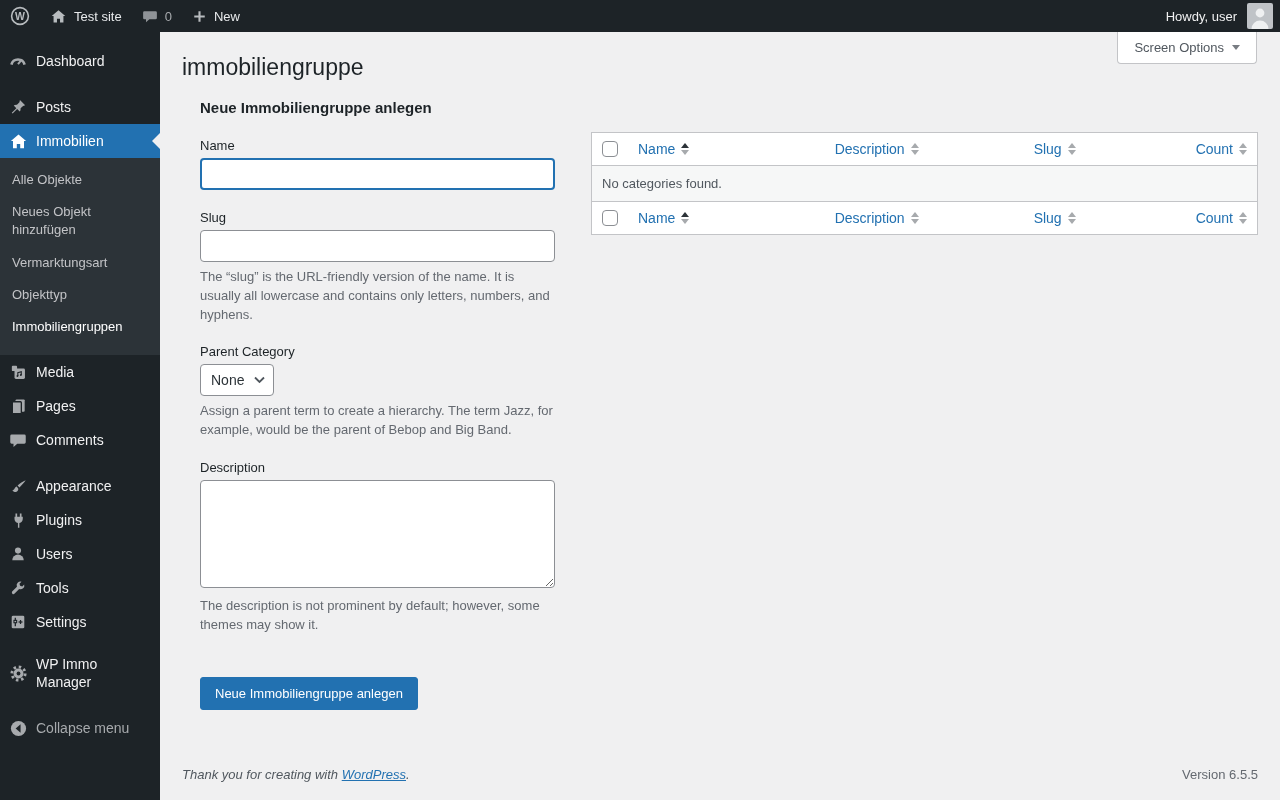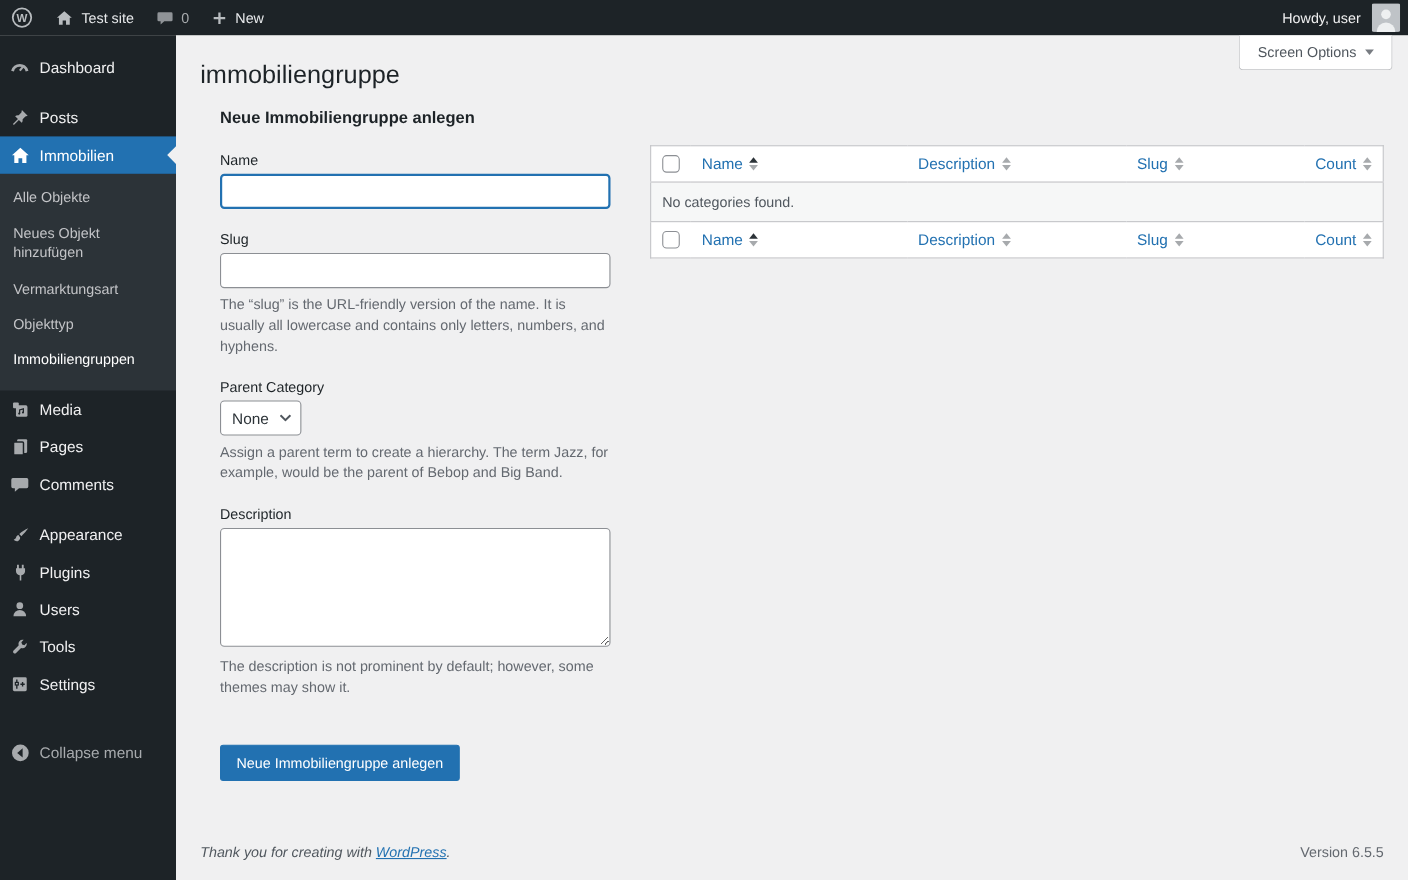"Screen Options" .screen-options { right: 14px -> 23px }
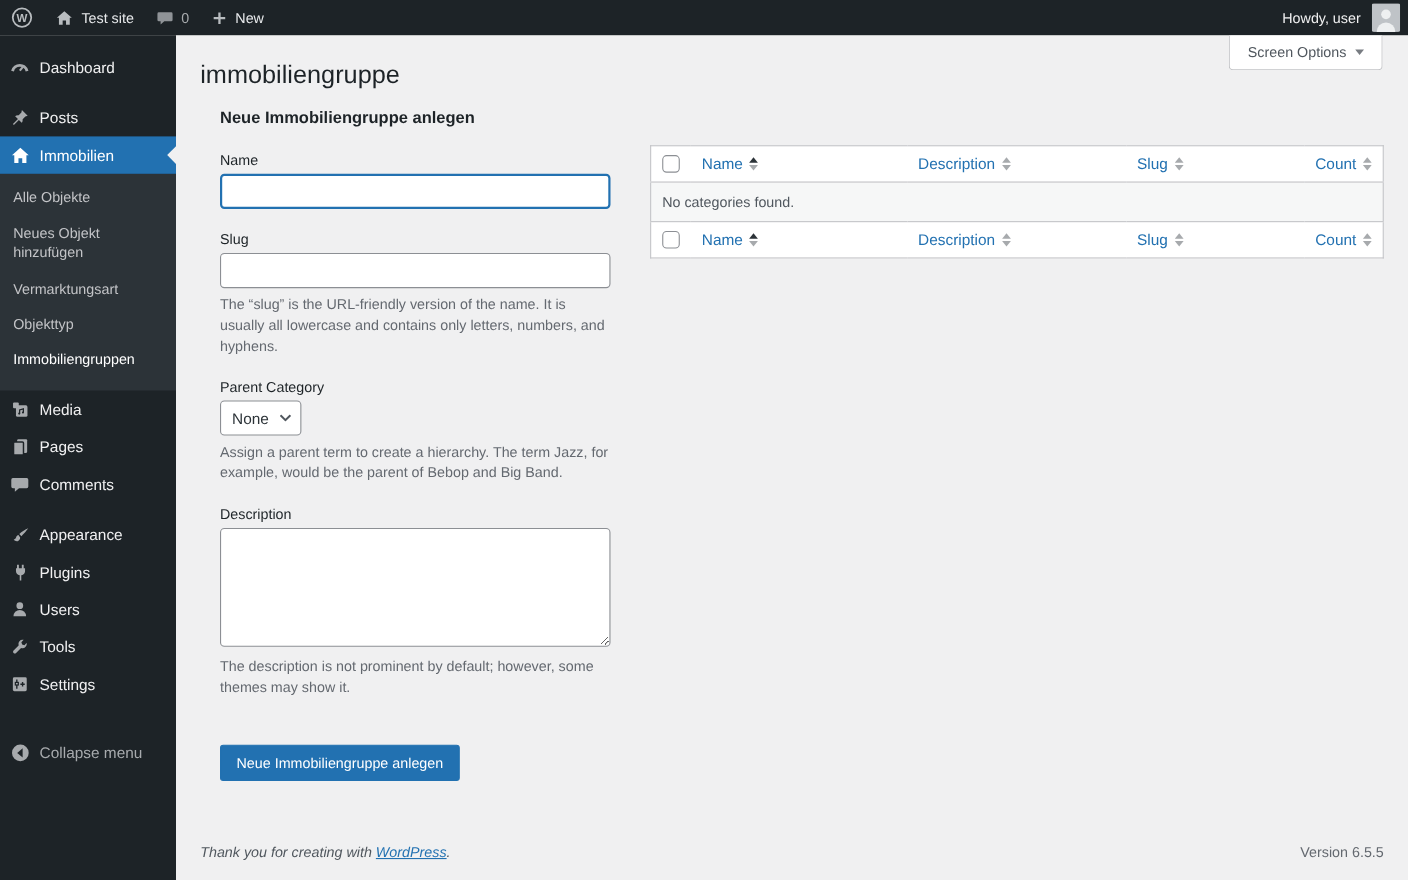"WP Immo Manager" div.menu-item { html: none -> <div> <span> <svg> <circle></circle> <circle></circle> <circle></circle> </svg> </span> <span>WP Immo Manager</span> </div> }
